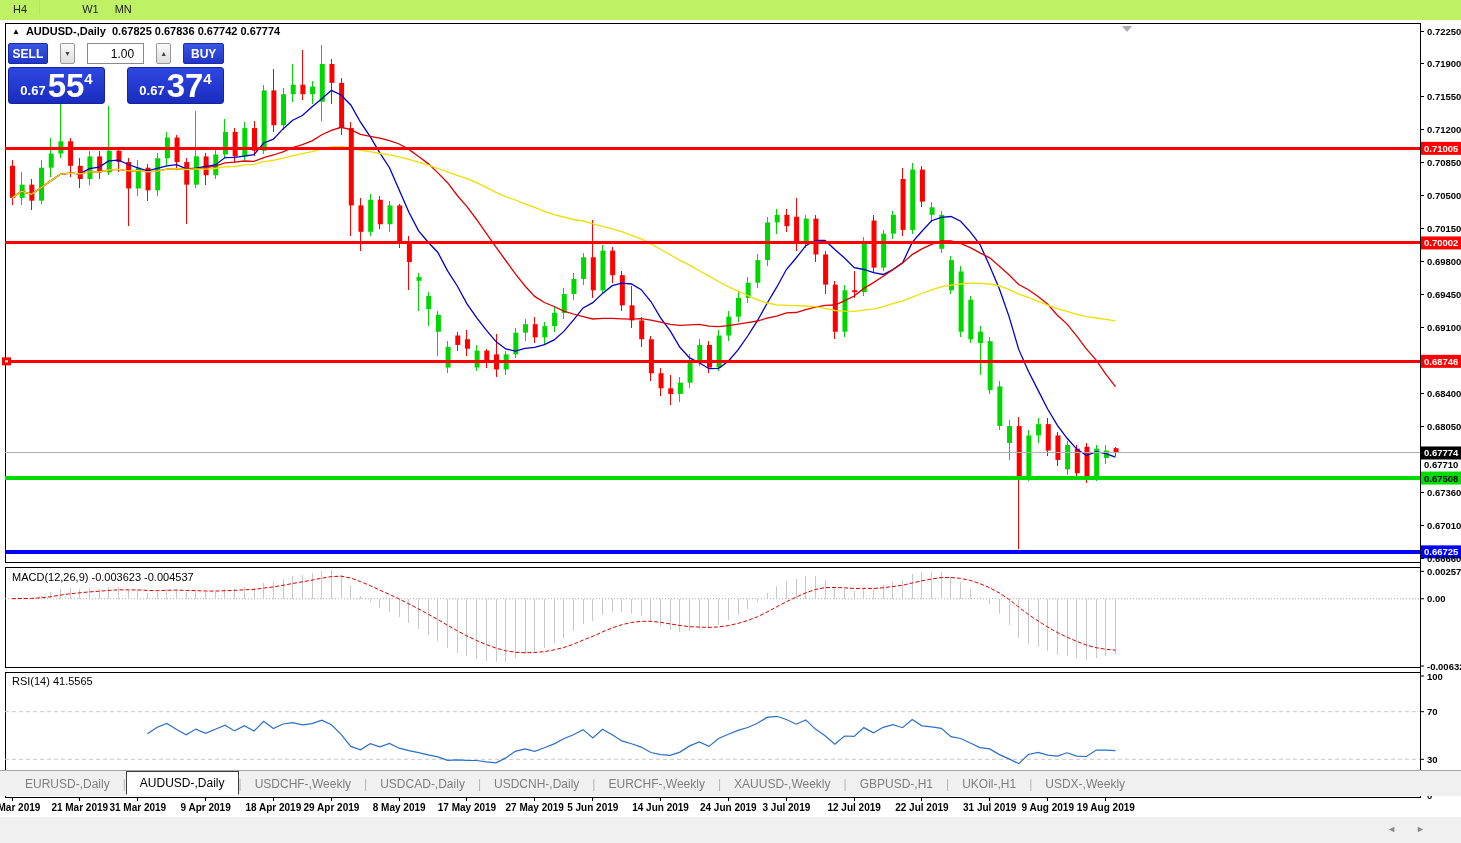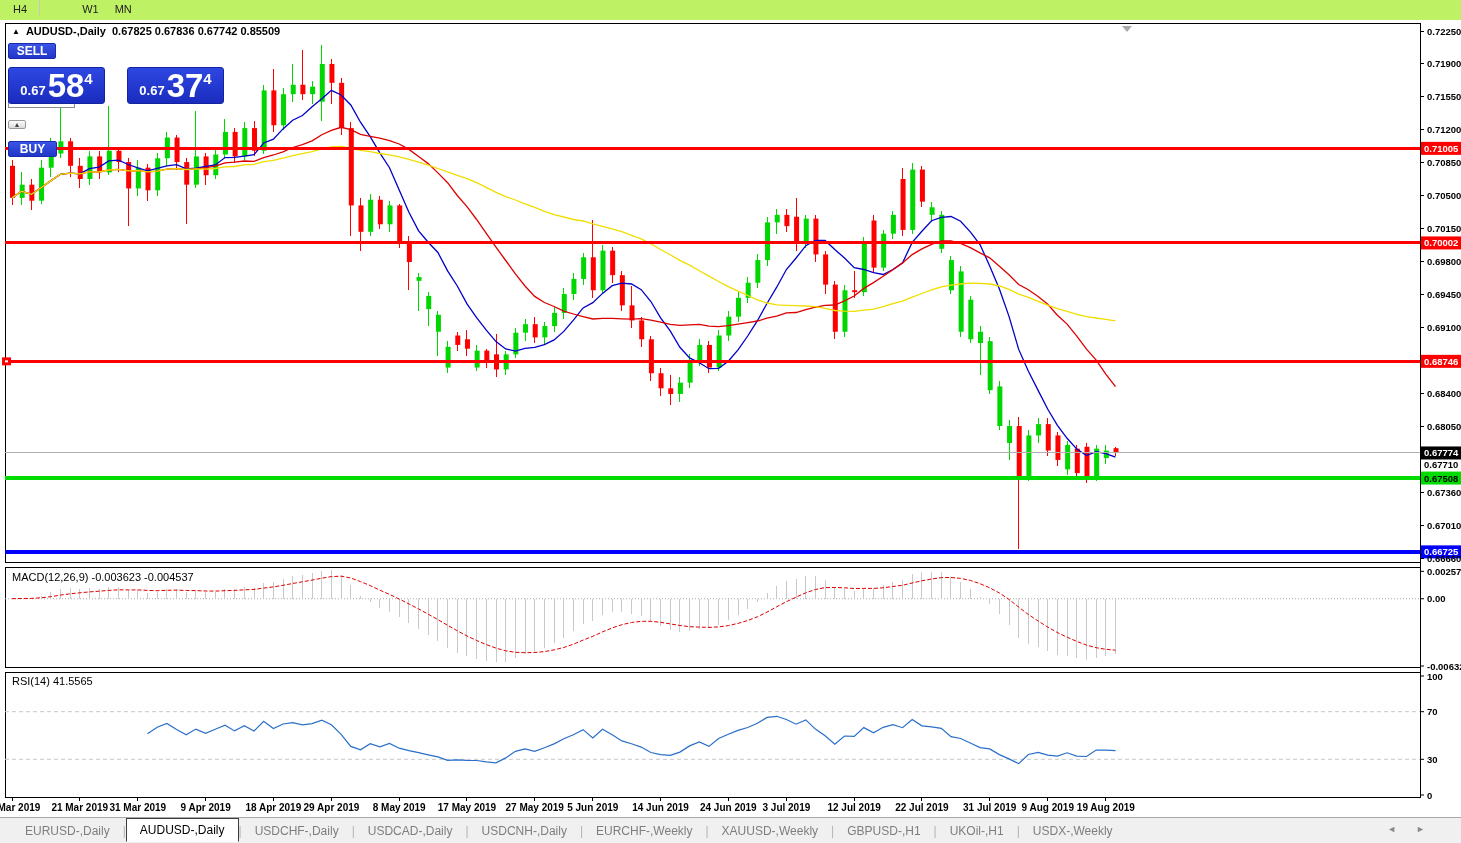"0.67825 0.67836 0.67742 0.85509" span { text: 0.85509 -> 0.67774 }
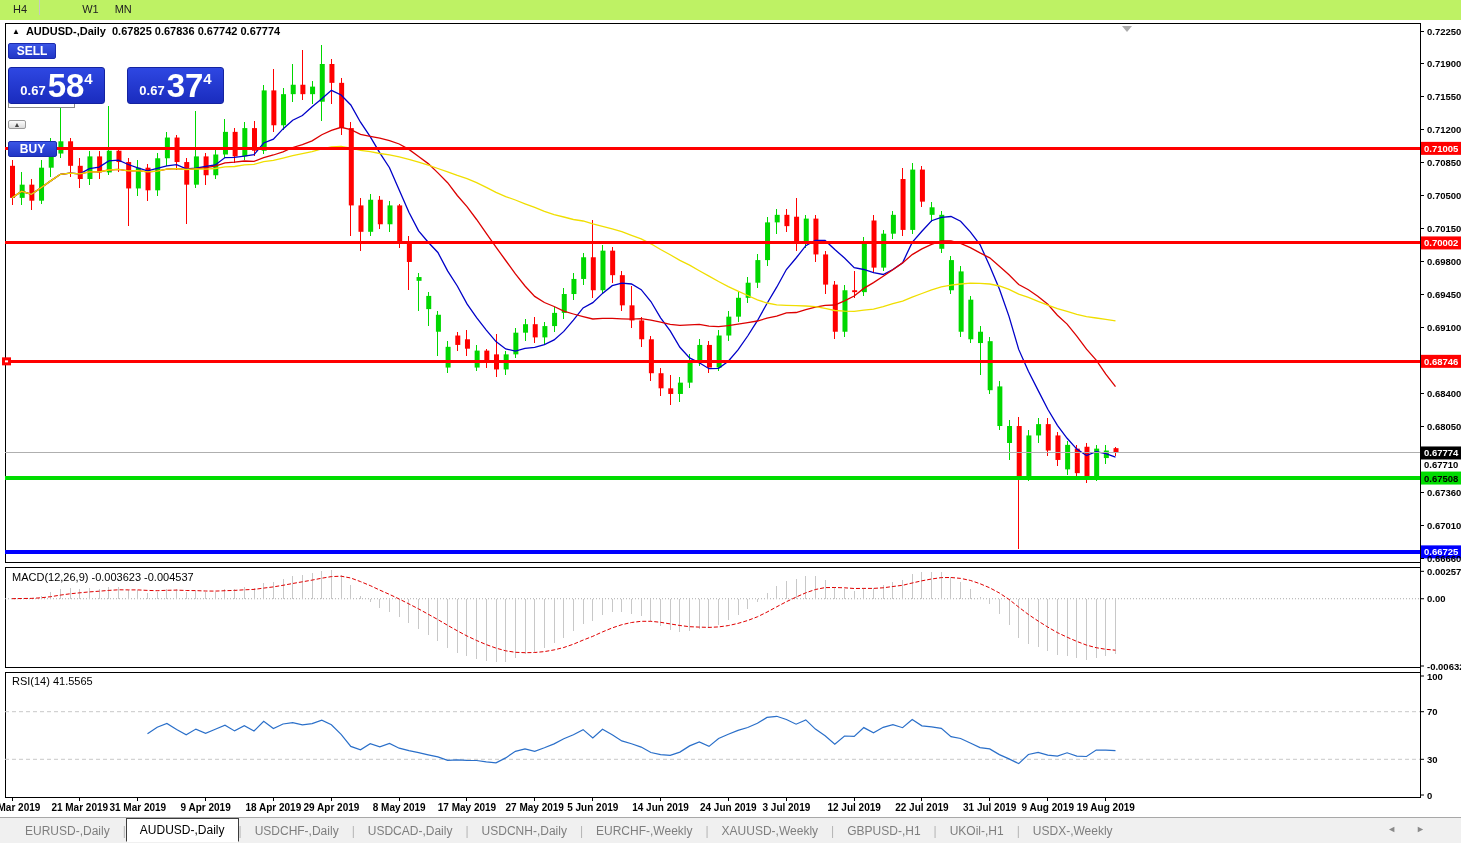"SELL" #trade-row1 { flex-direction: column -> none }
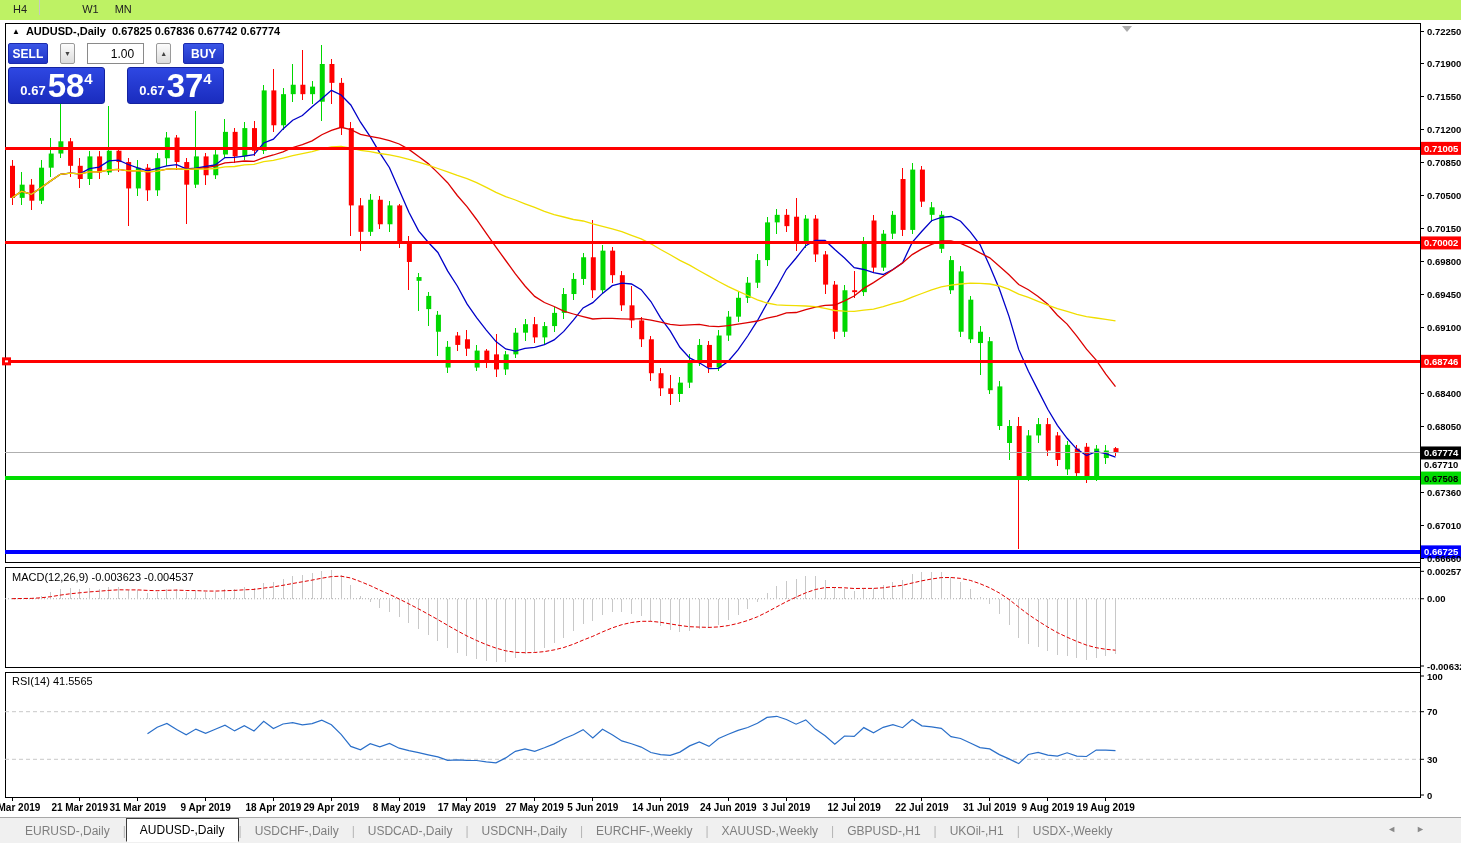"58" span.bb-big { text: 58 -> 55 }
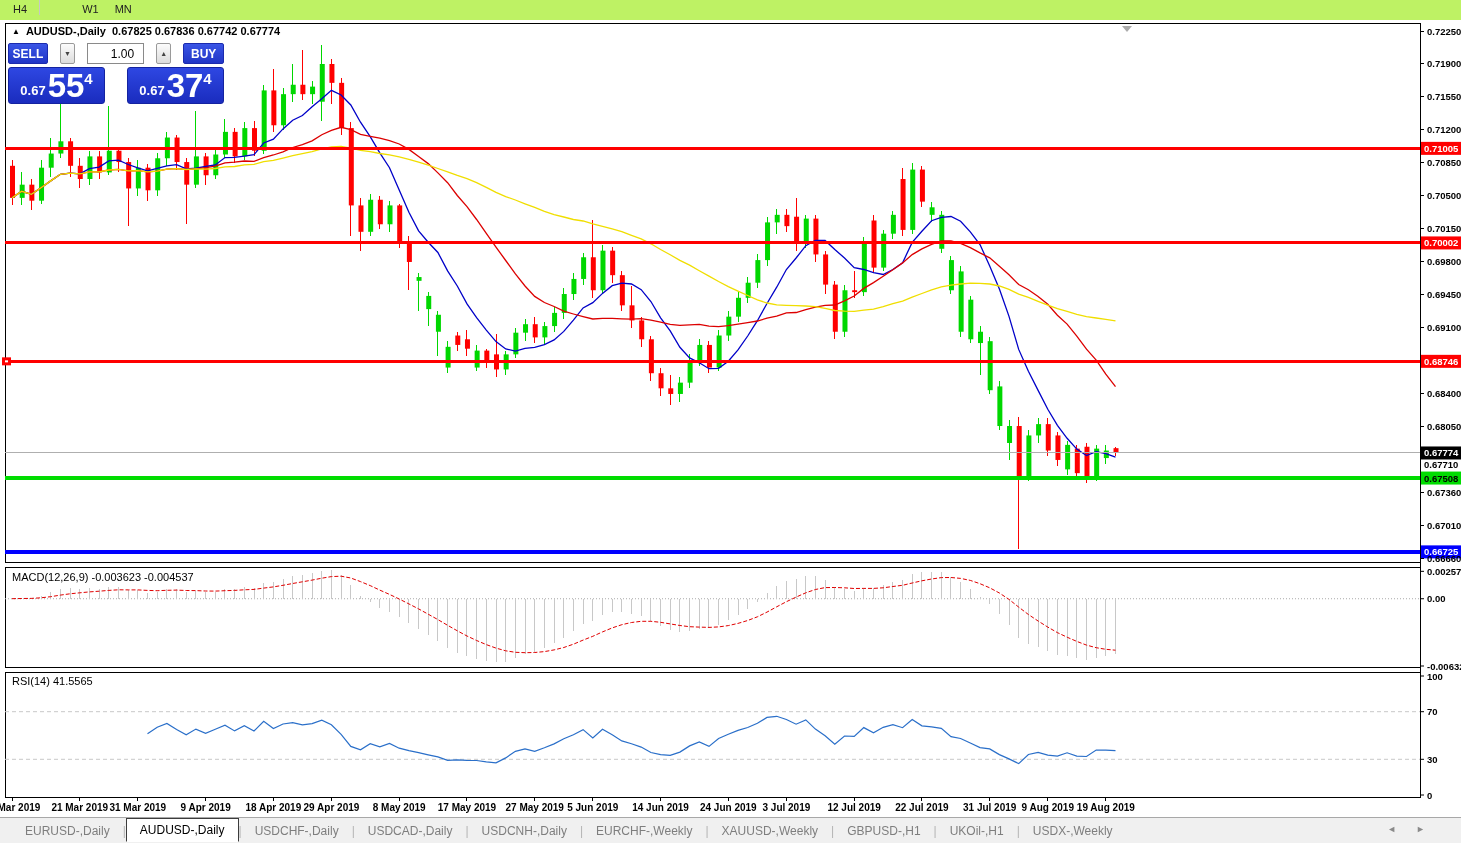"EURUSD-,Daily" #tabbar { top: 817px -> 770px }
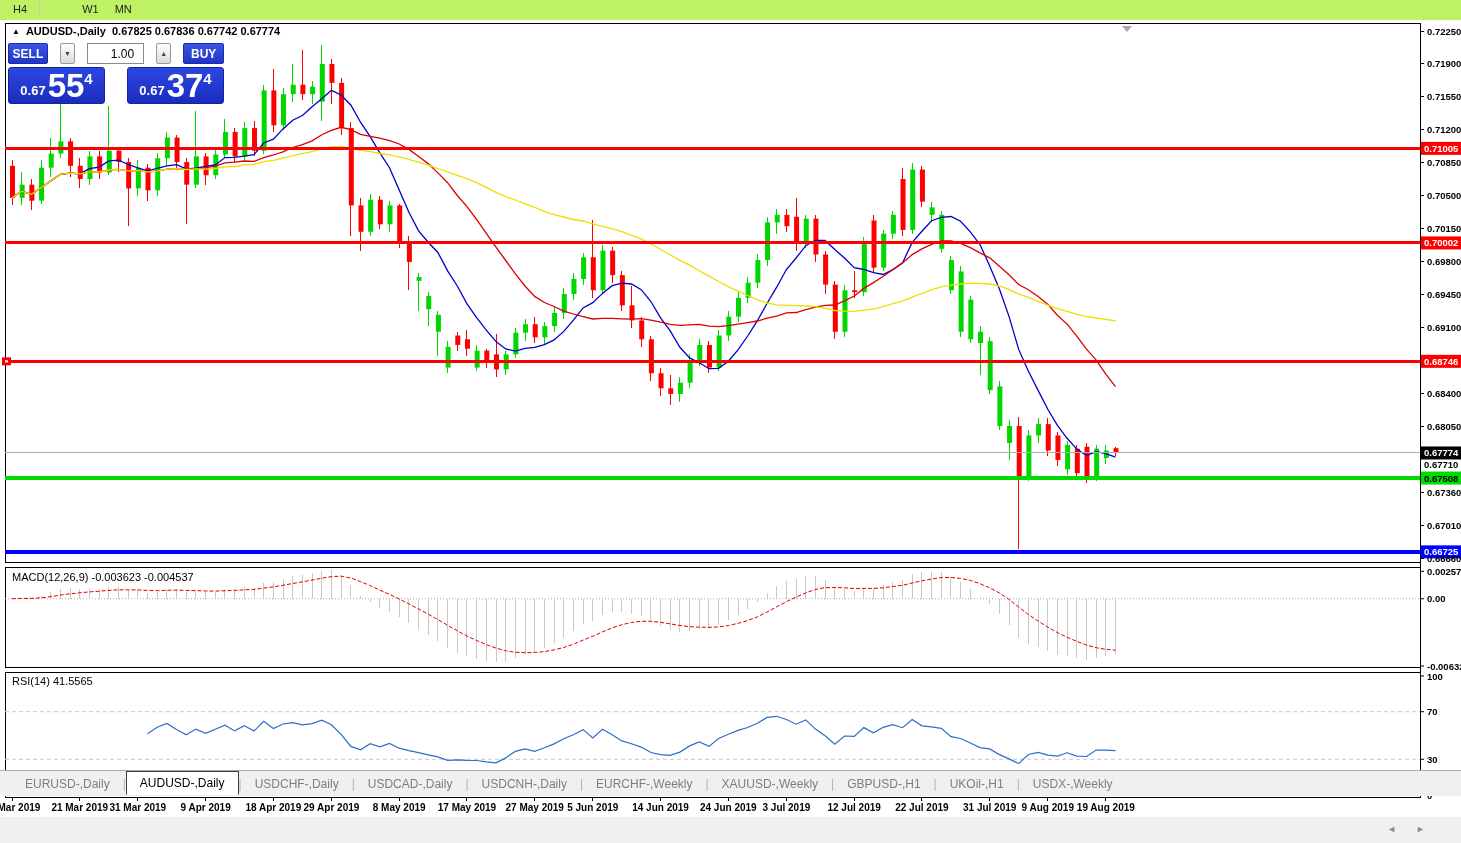"USDCHF-,Daily" div.tab { text: USDCHF-,Daily -> USDCHF-,Weekly }
